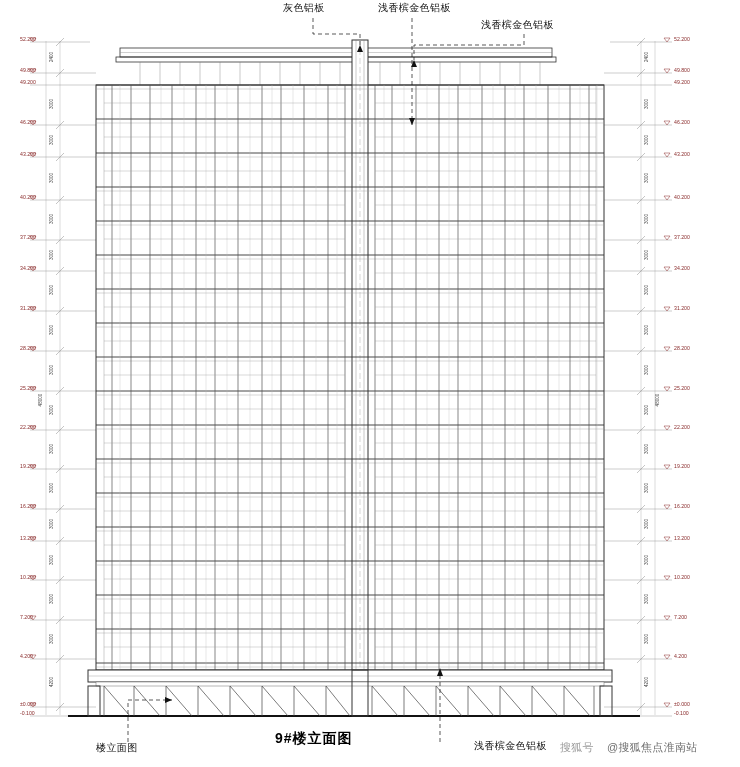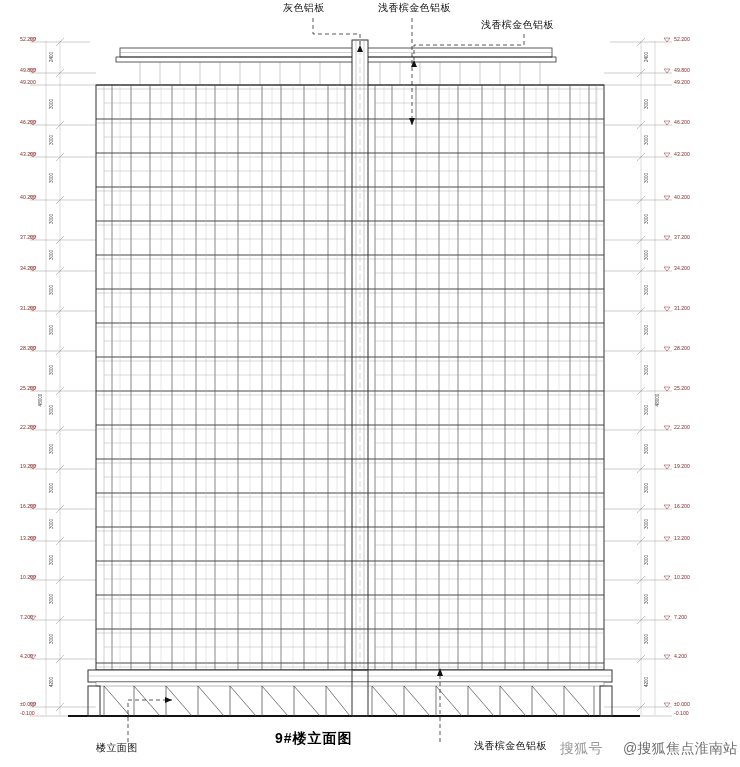"搜狐号" .watermark { font-size: 14px -> 11px }
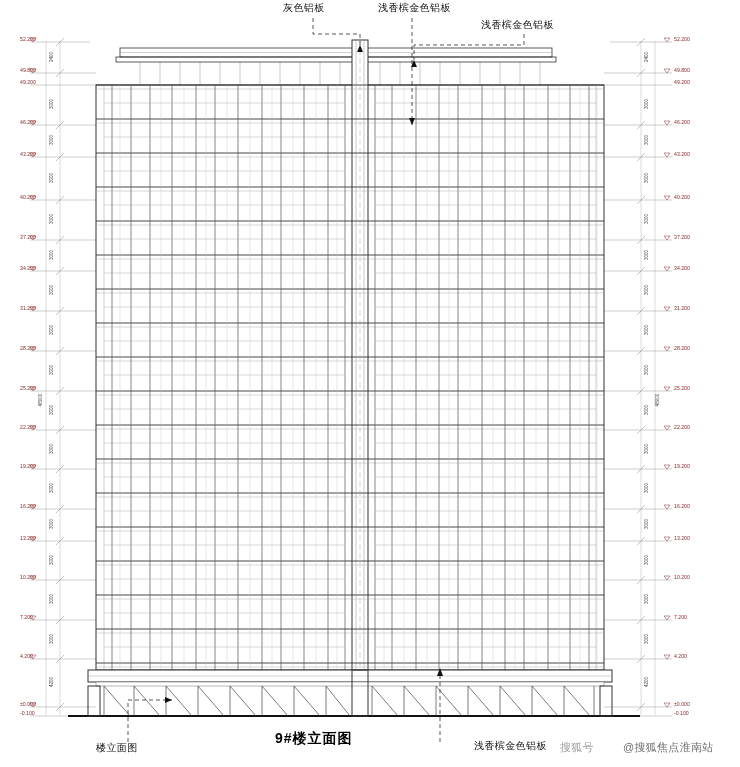"@搜狐焦点淮南站" div.watermark { margin-left: 16px -> none }
